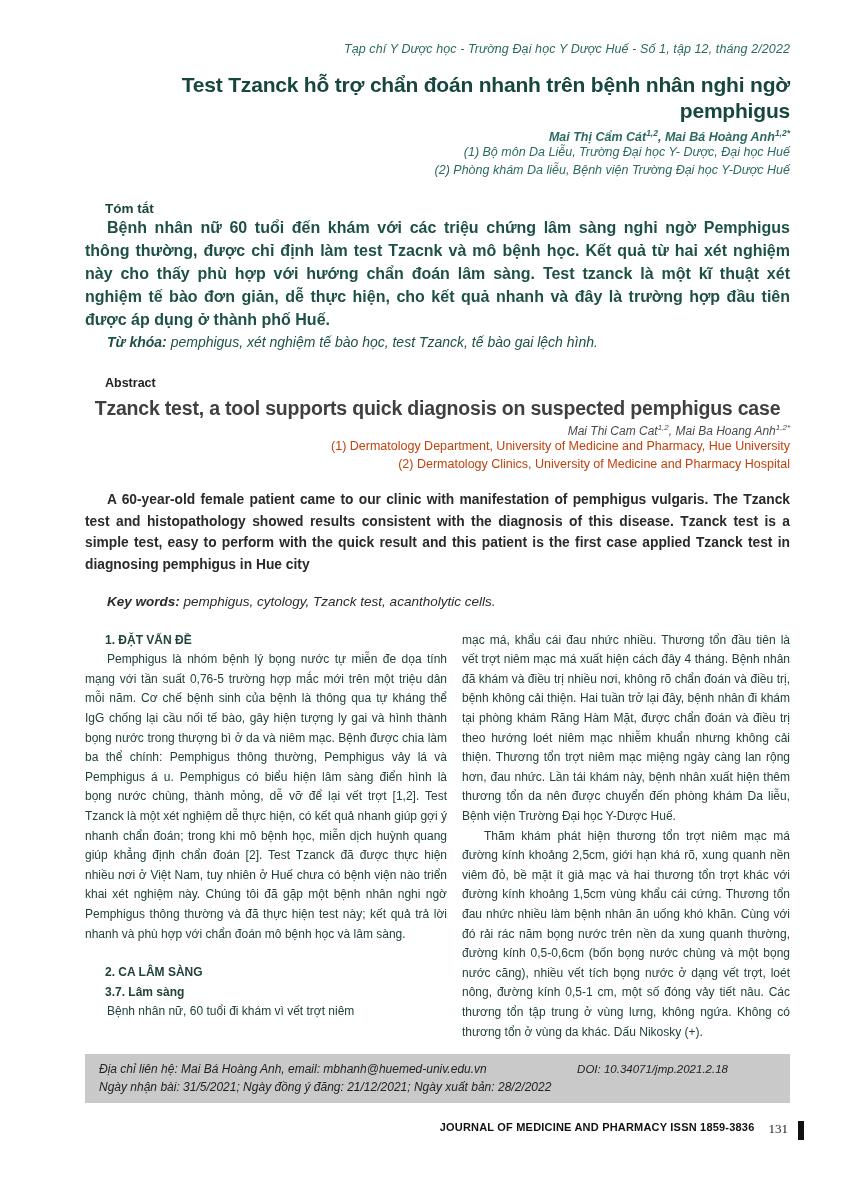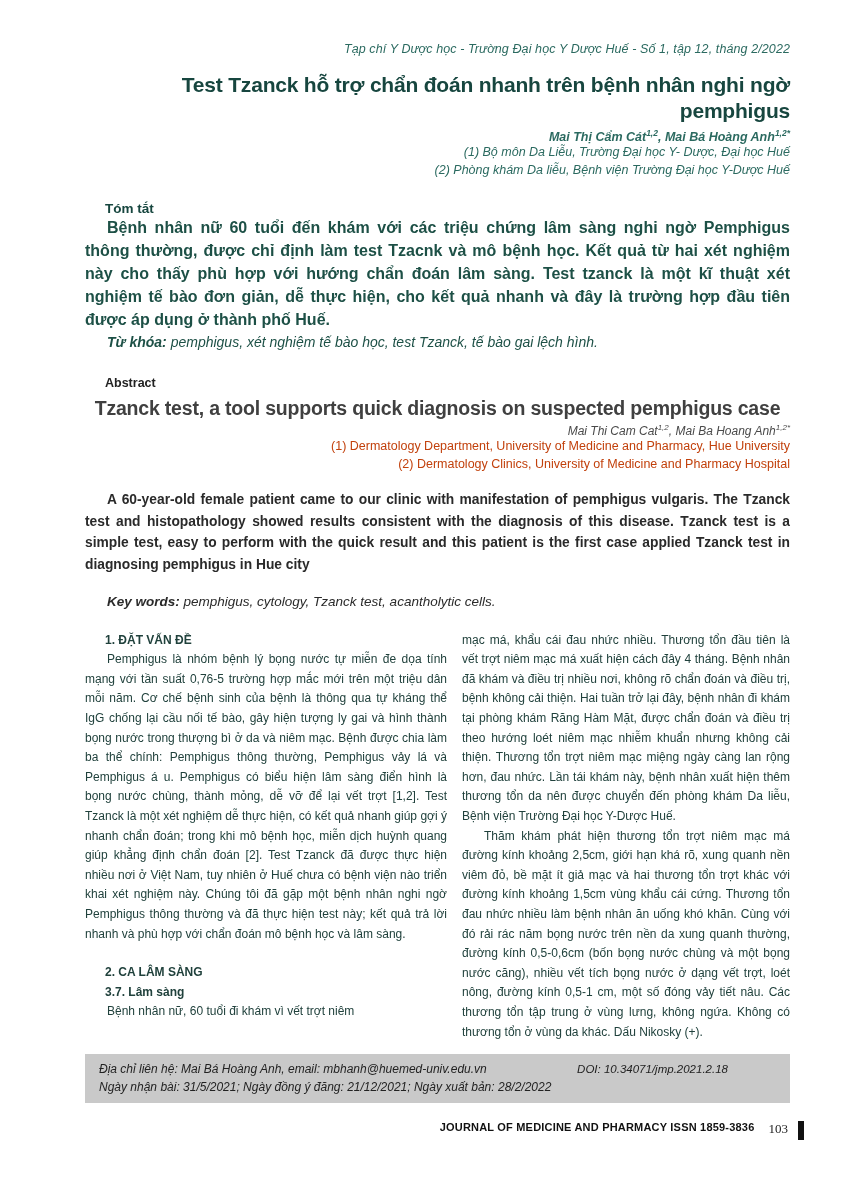"103" span.page-num { text: 103 -> 131 }
